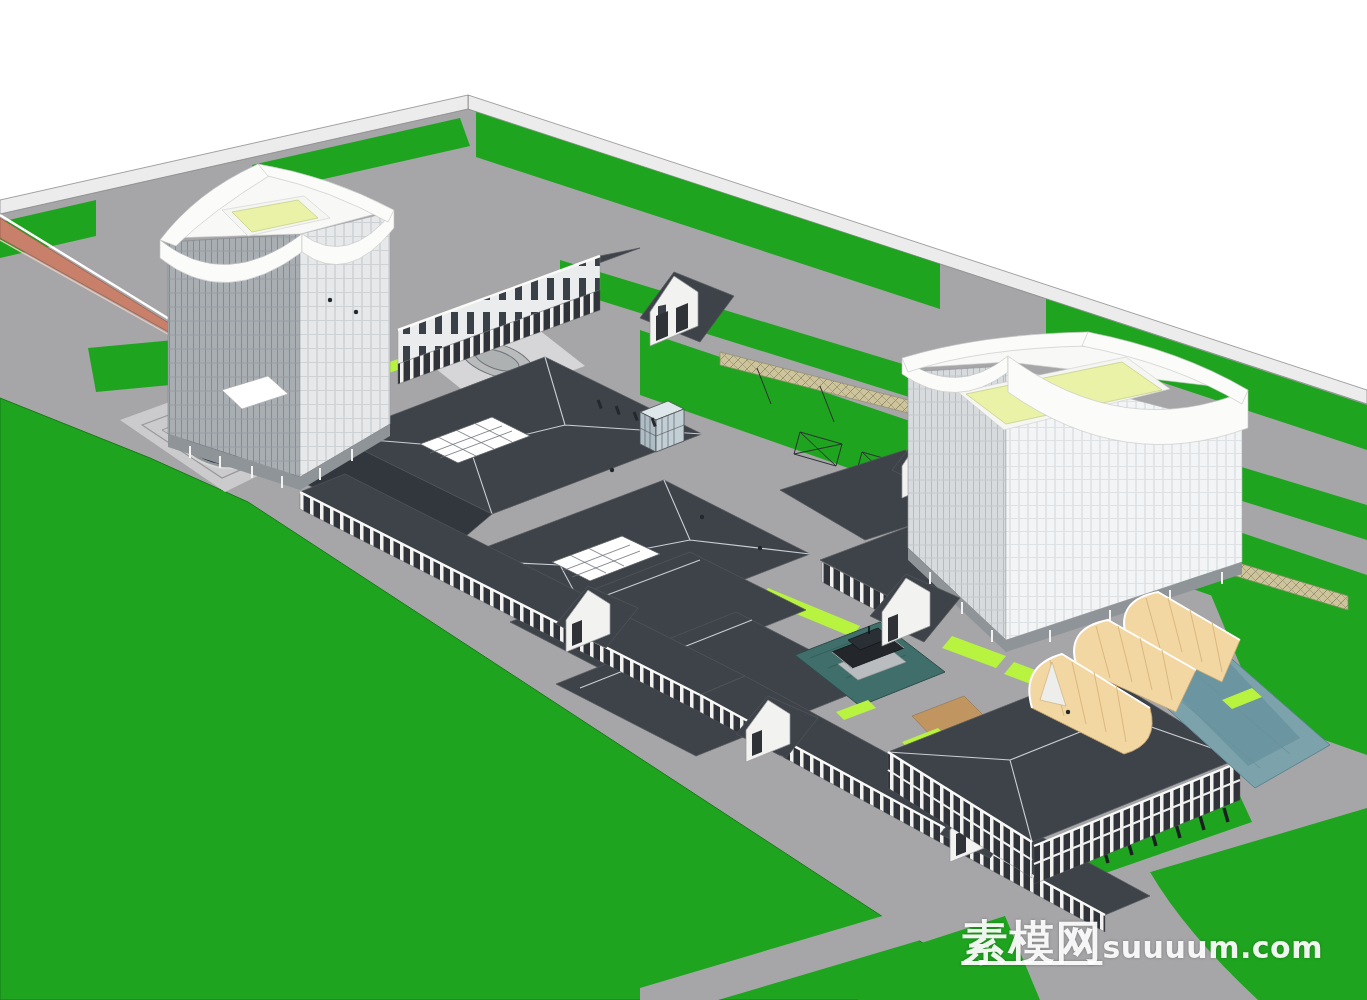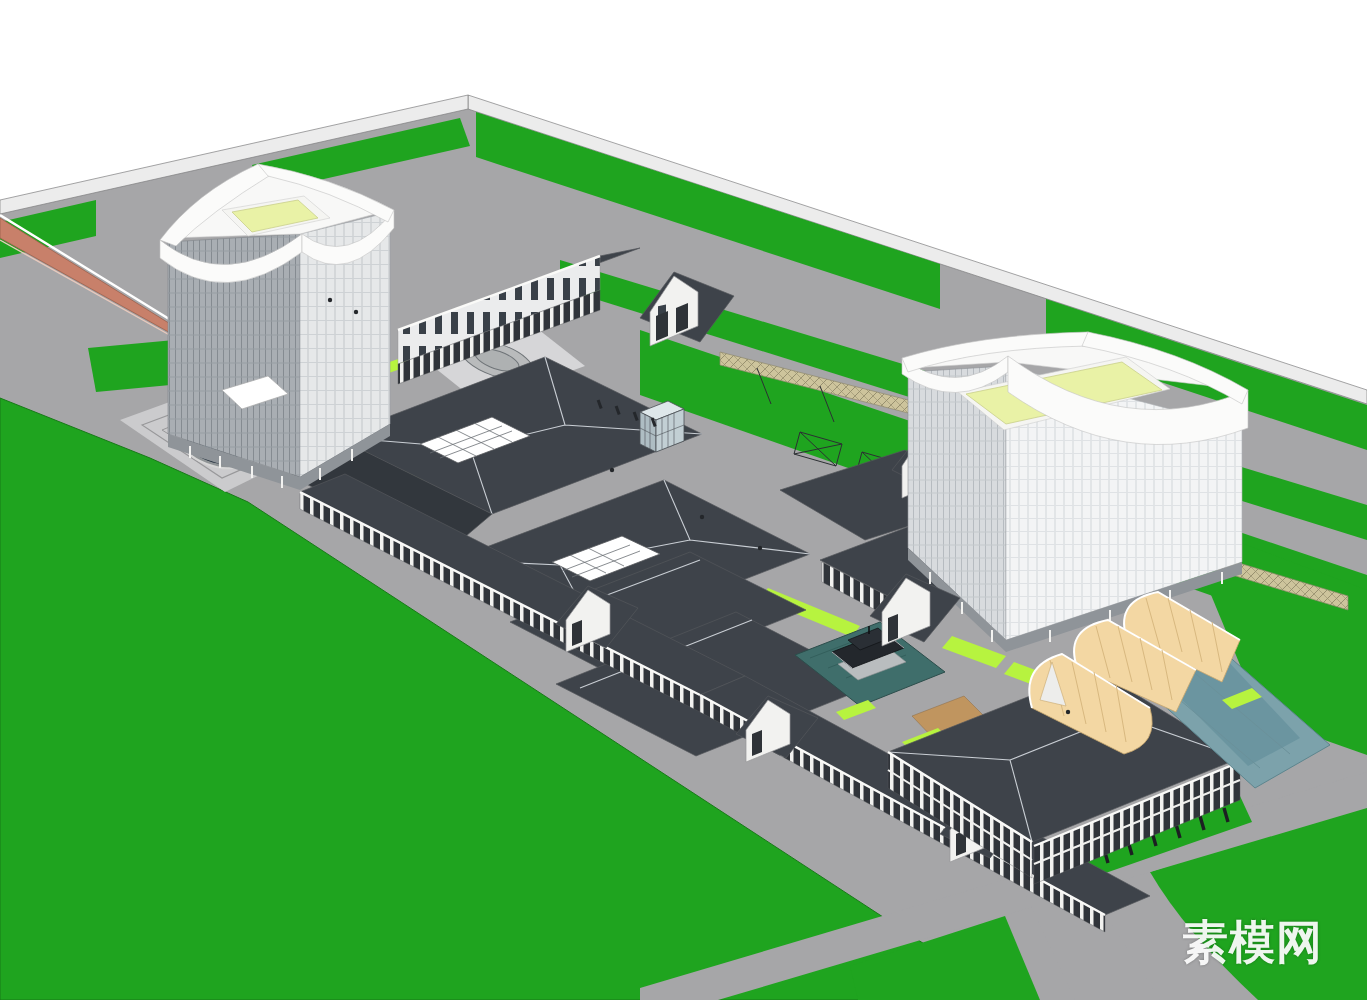"素模网" .watermark .cjk { text-decoration: none -> underline }
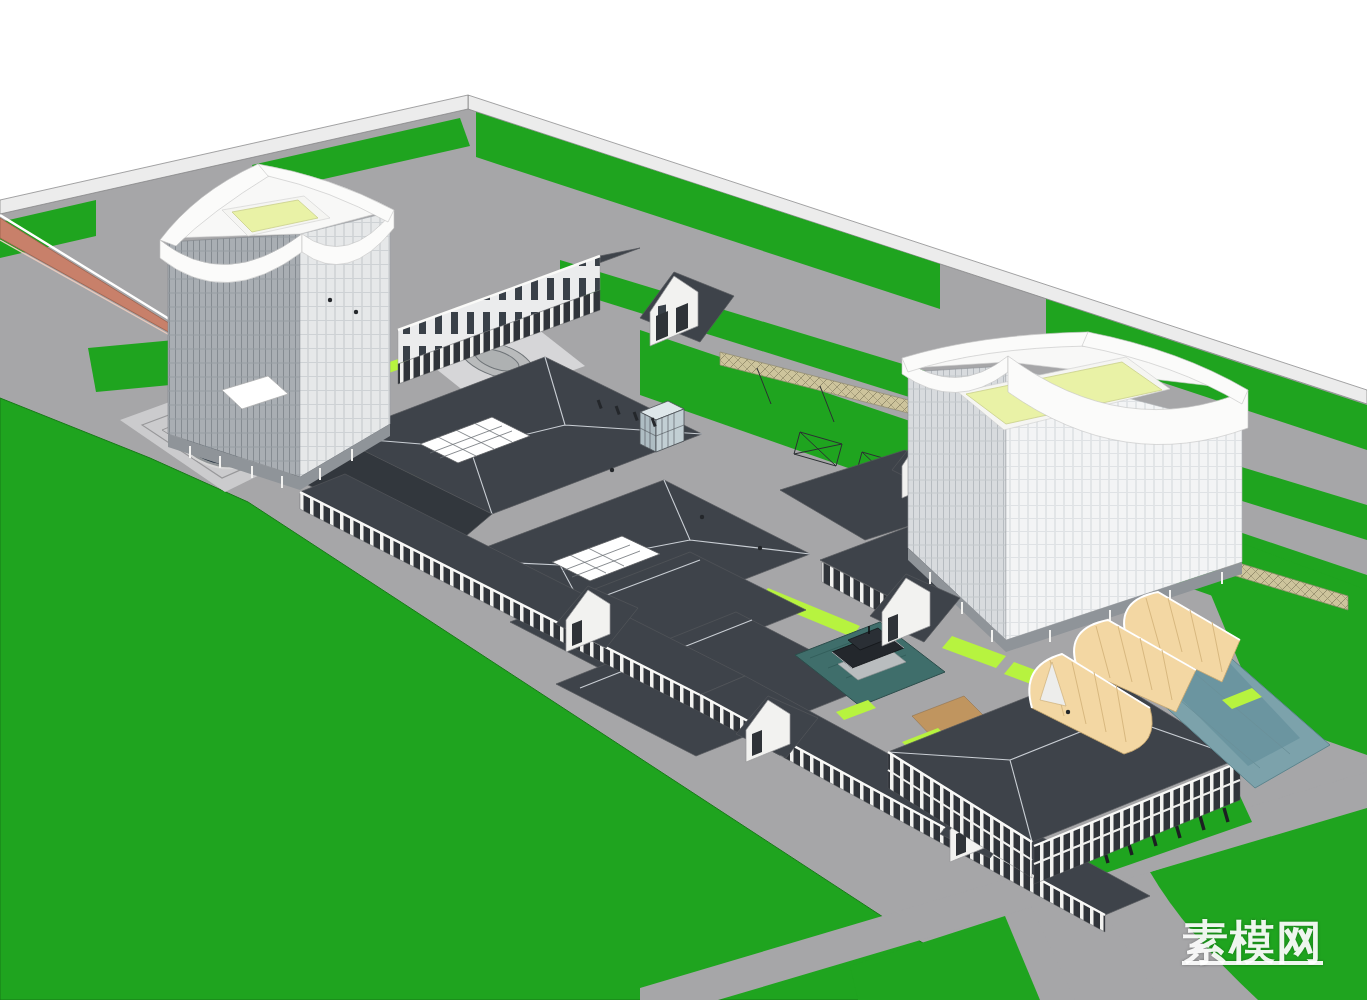"suuuum.com" span.latin { html: none -> <span>suuuum.com</span> }
